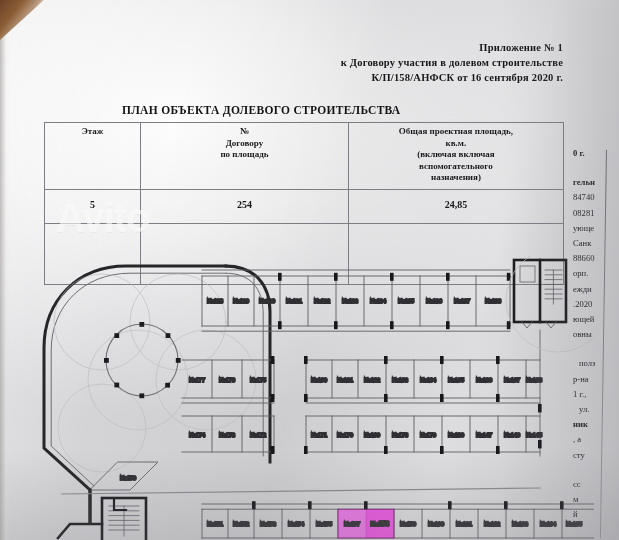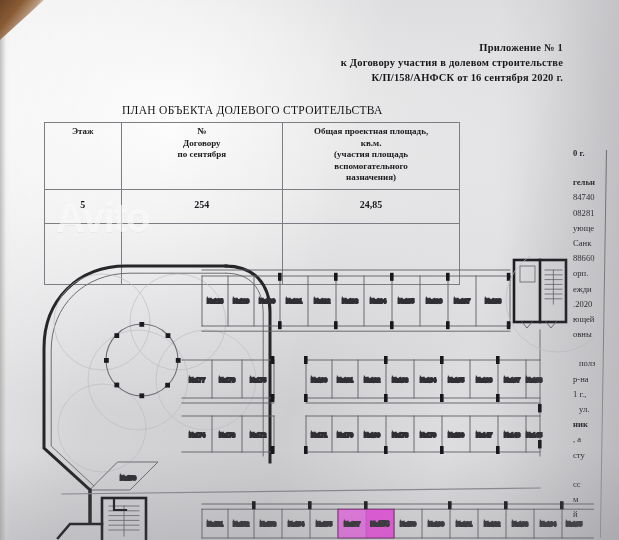"ПЛАН ОБЪЕКТА ДОЛЕВОГО СТРОИТЕЛЬСТВА" .plan-title { font-weight: normal -> bold }
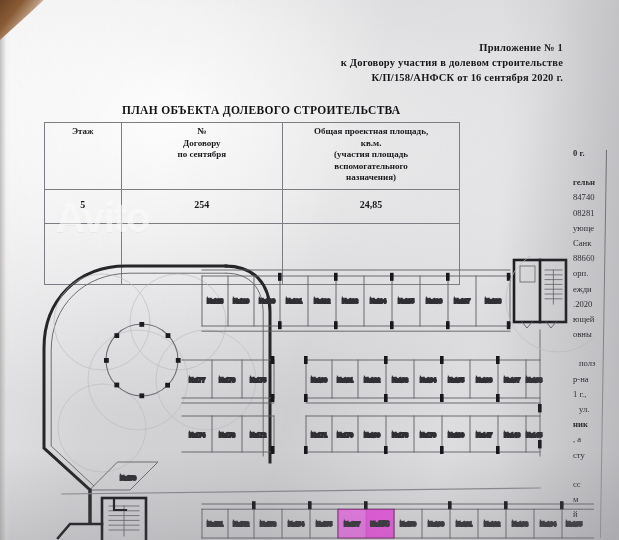"Этаж" .tbl { width: 416px -> 520px }
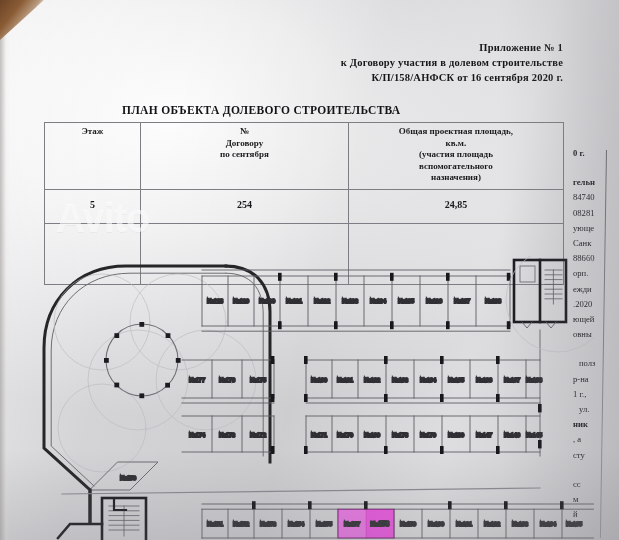"по сентября" div { text: сентября -> площадь }
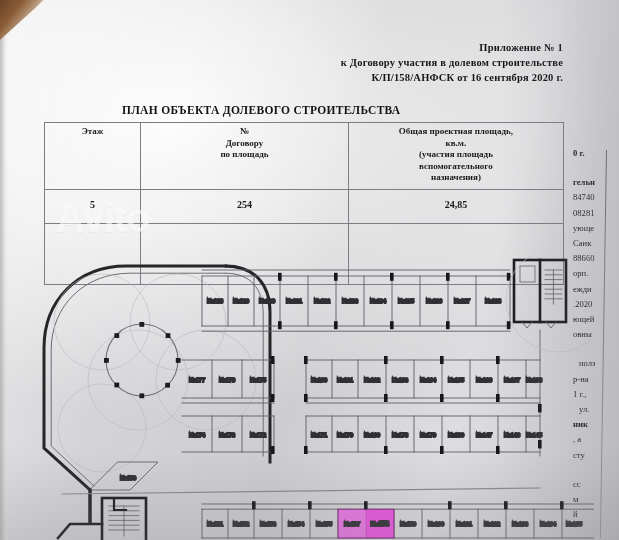"(участия площадь" div { text: участия площадь -> включая включая }
